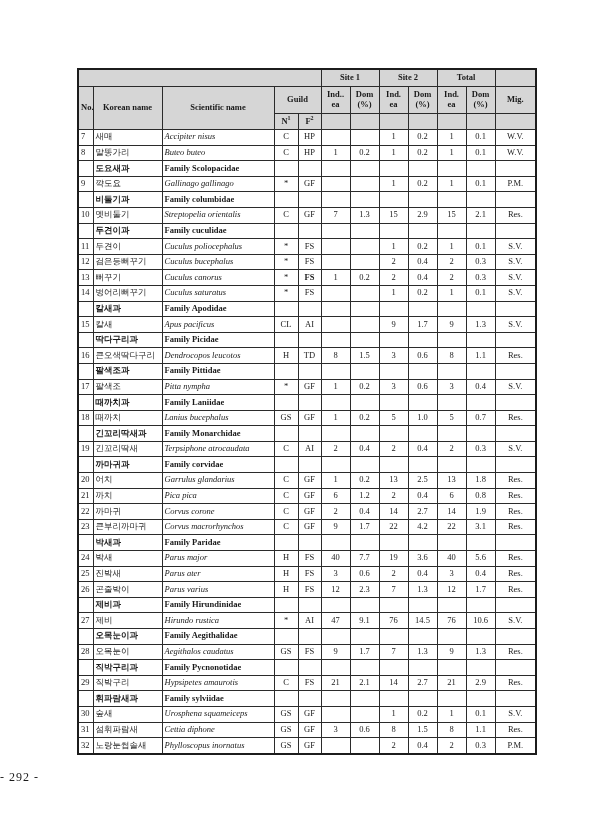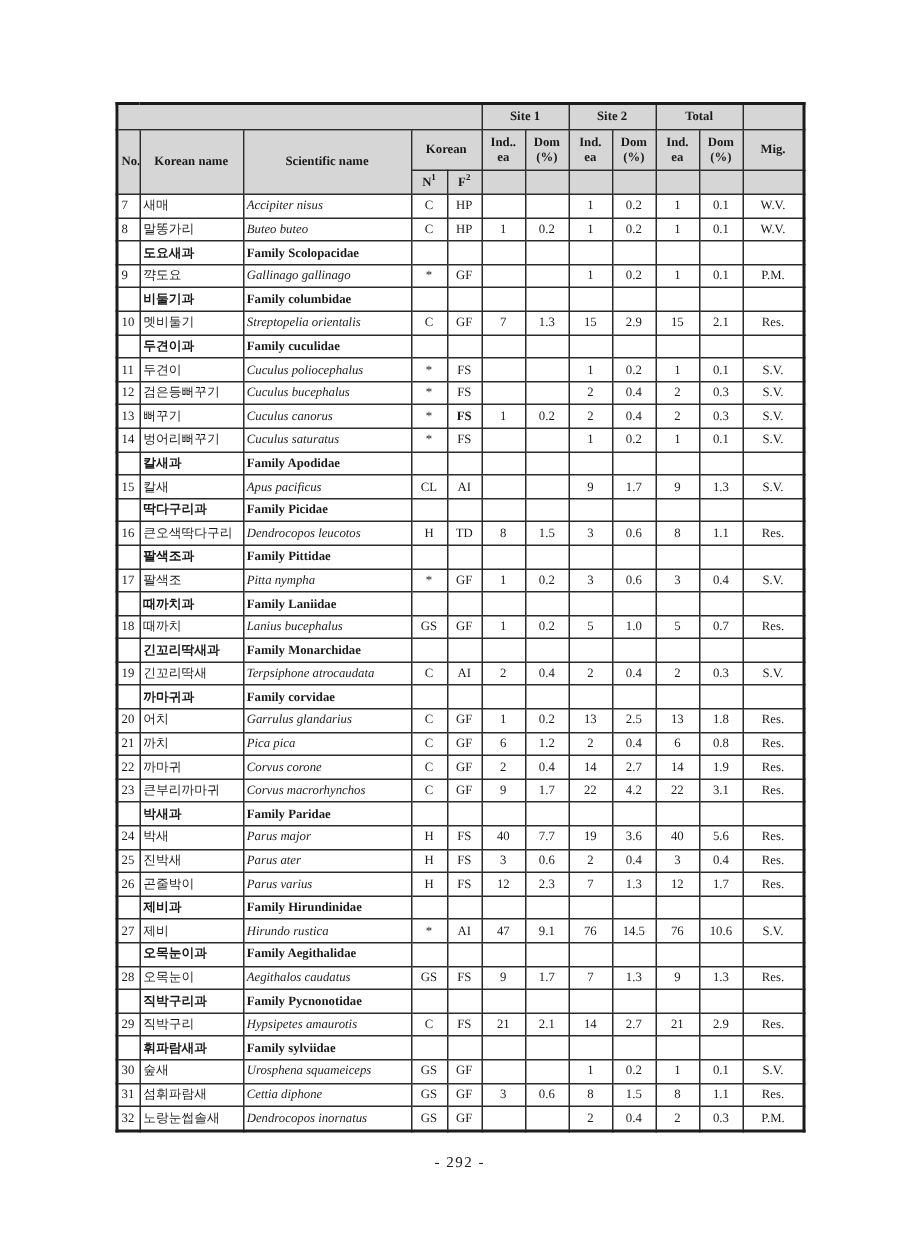"Korean" th { text: Korean -> Guild }
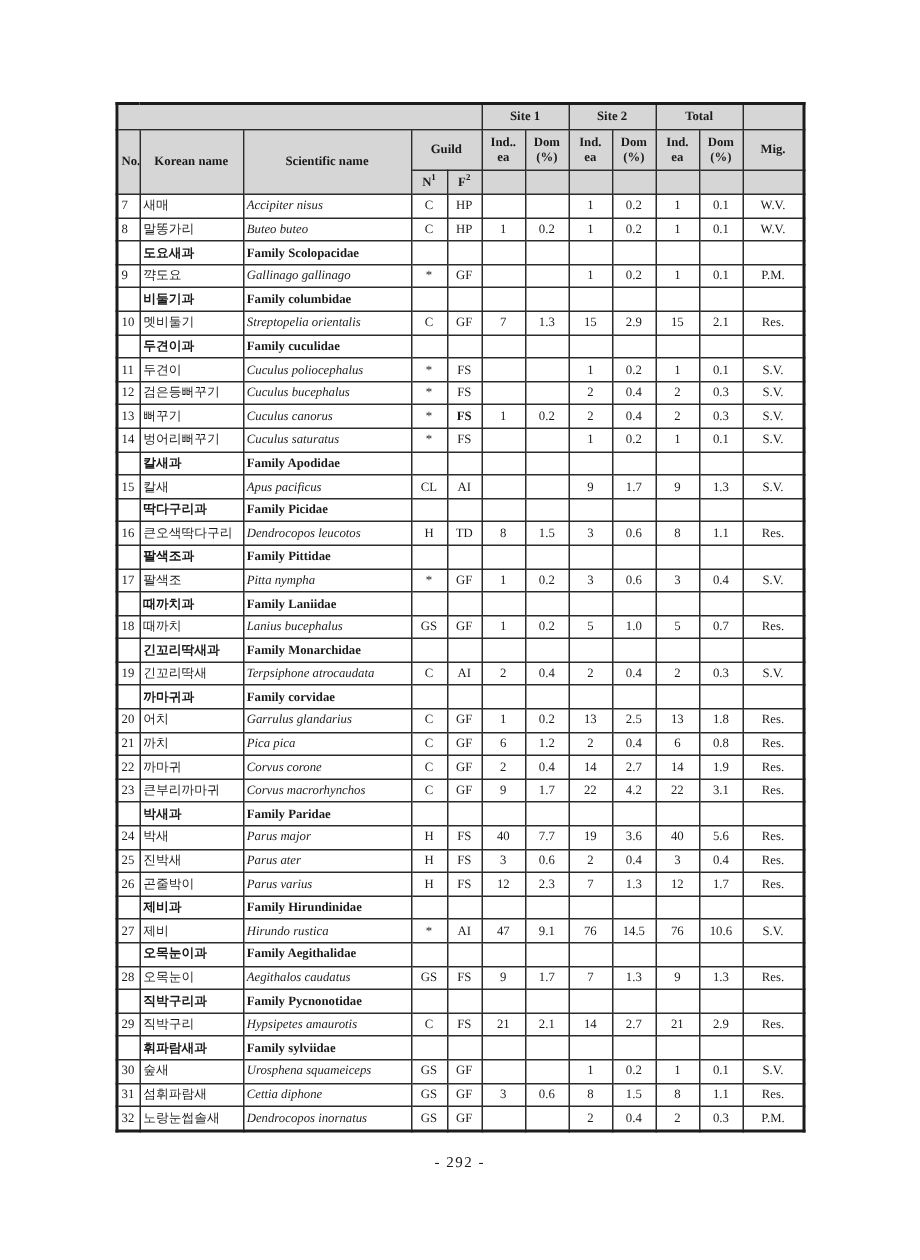"Dendrocopos inornatus" td.c-sci { text: Dendrocopos -> Phylloscopus }
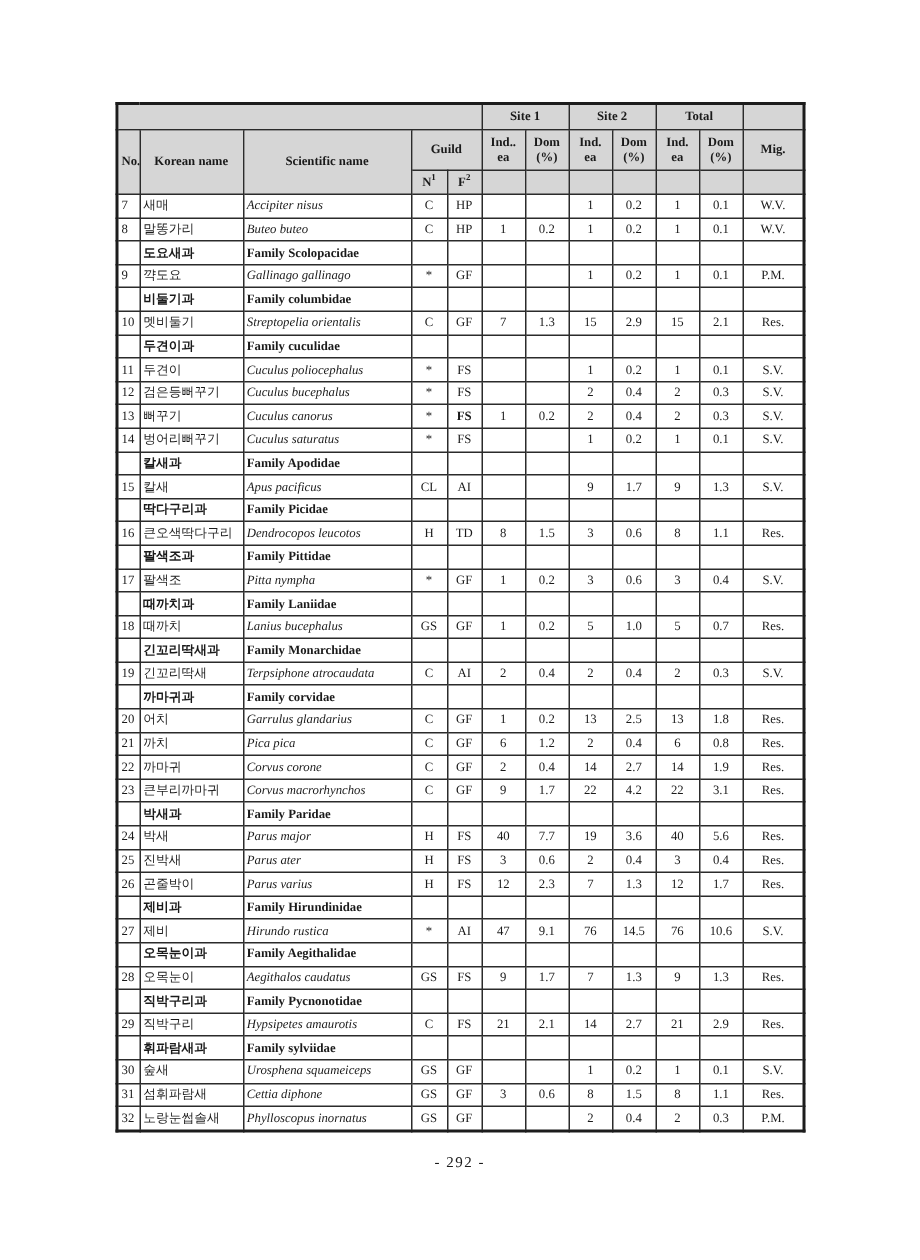"- 292 -" .page-footer { font-size: 10px -> 12px; text-align: center -> none }
